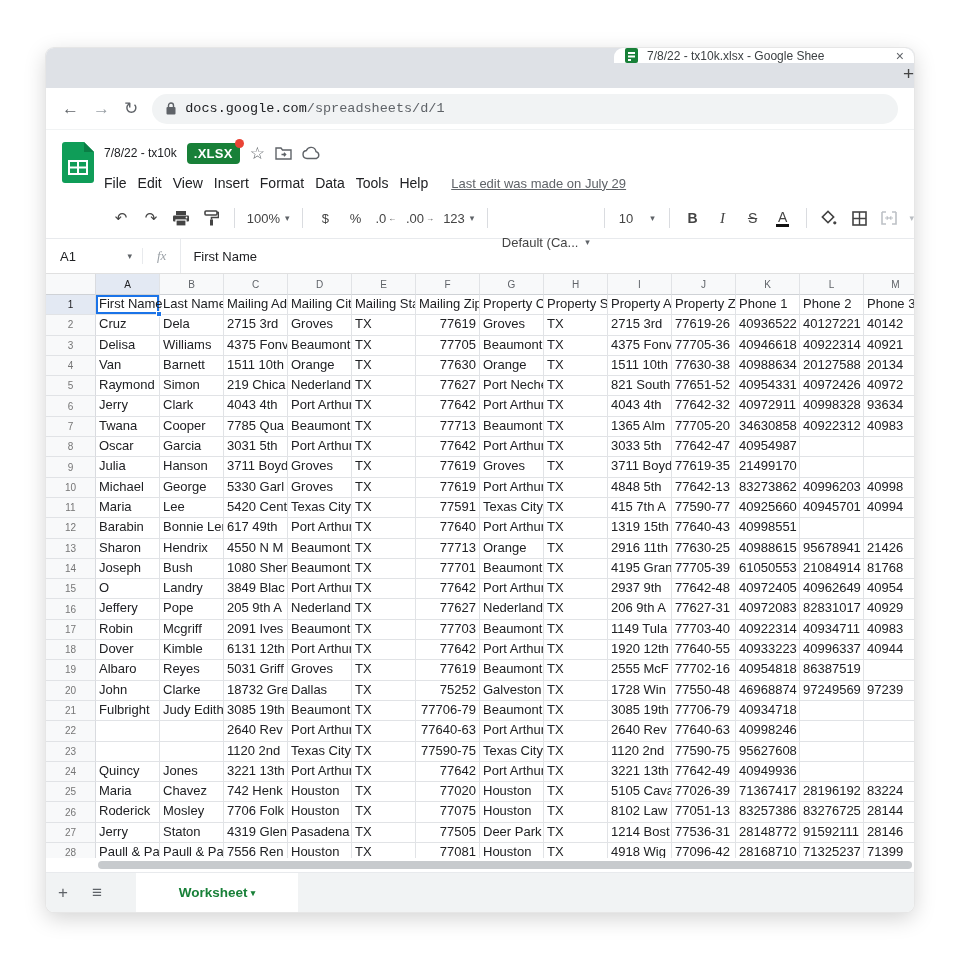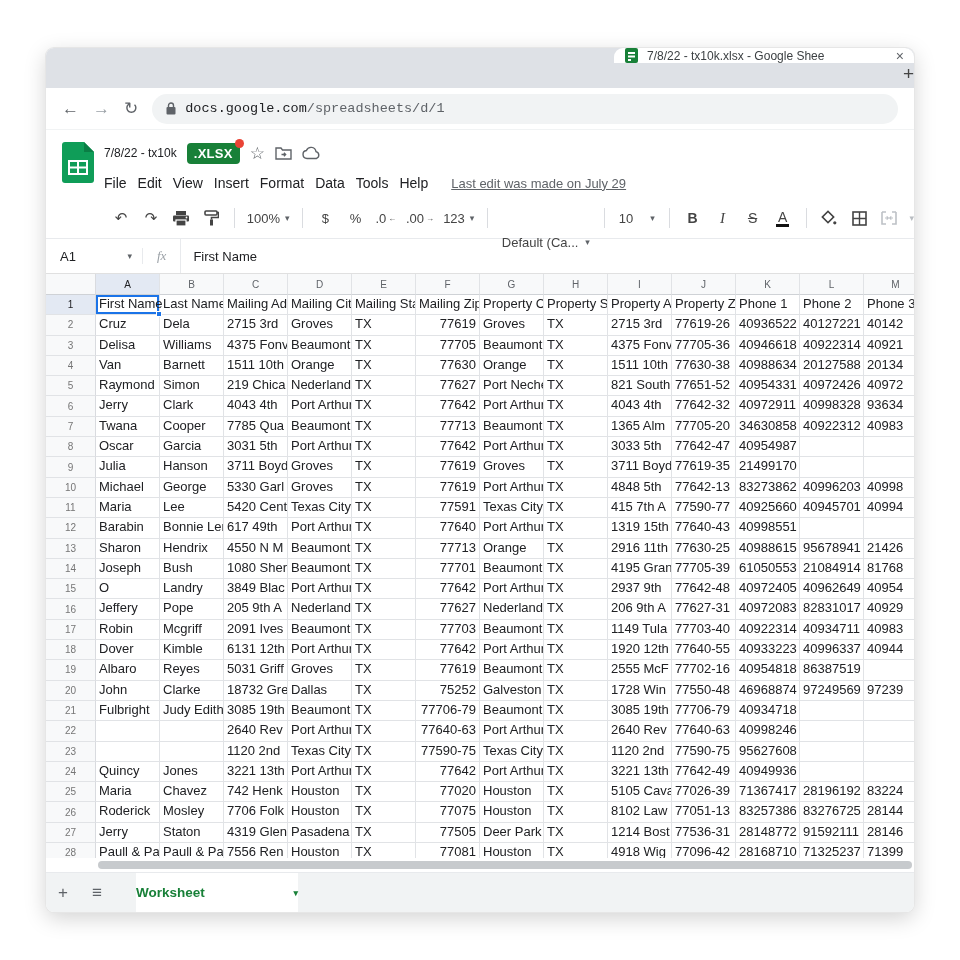"Worksheet" .sheettab { justify-content: space-between -> center }
